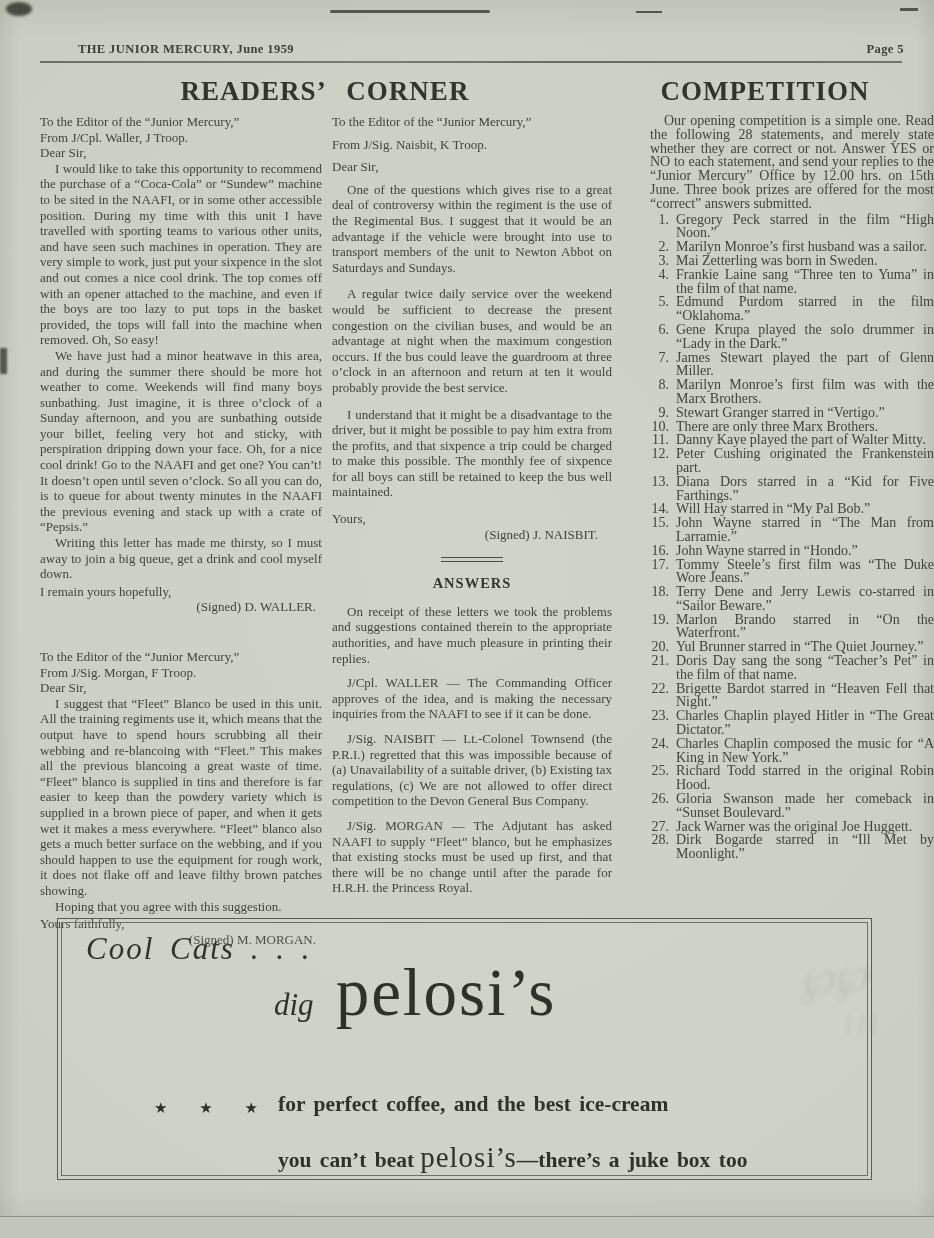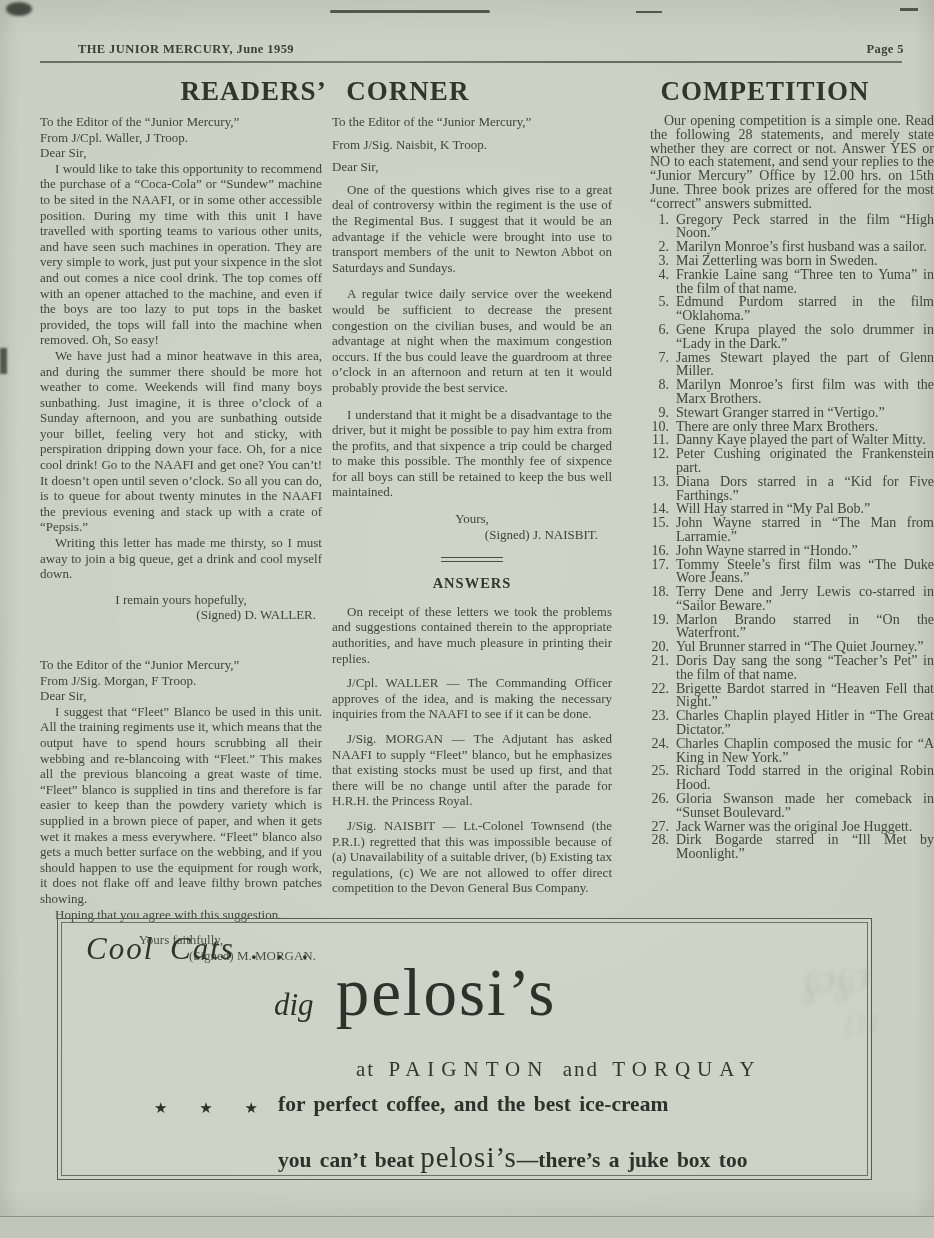"Yours," .closing { margin-top: 10px -> 2px; text-align: center -> left }
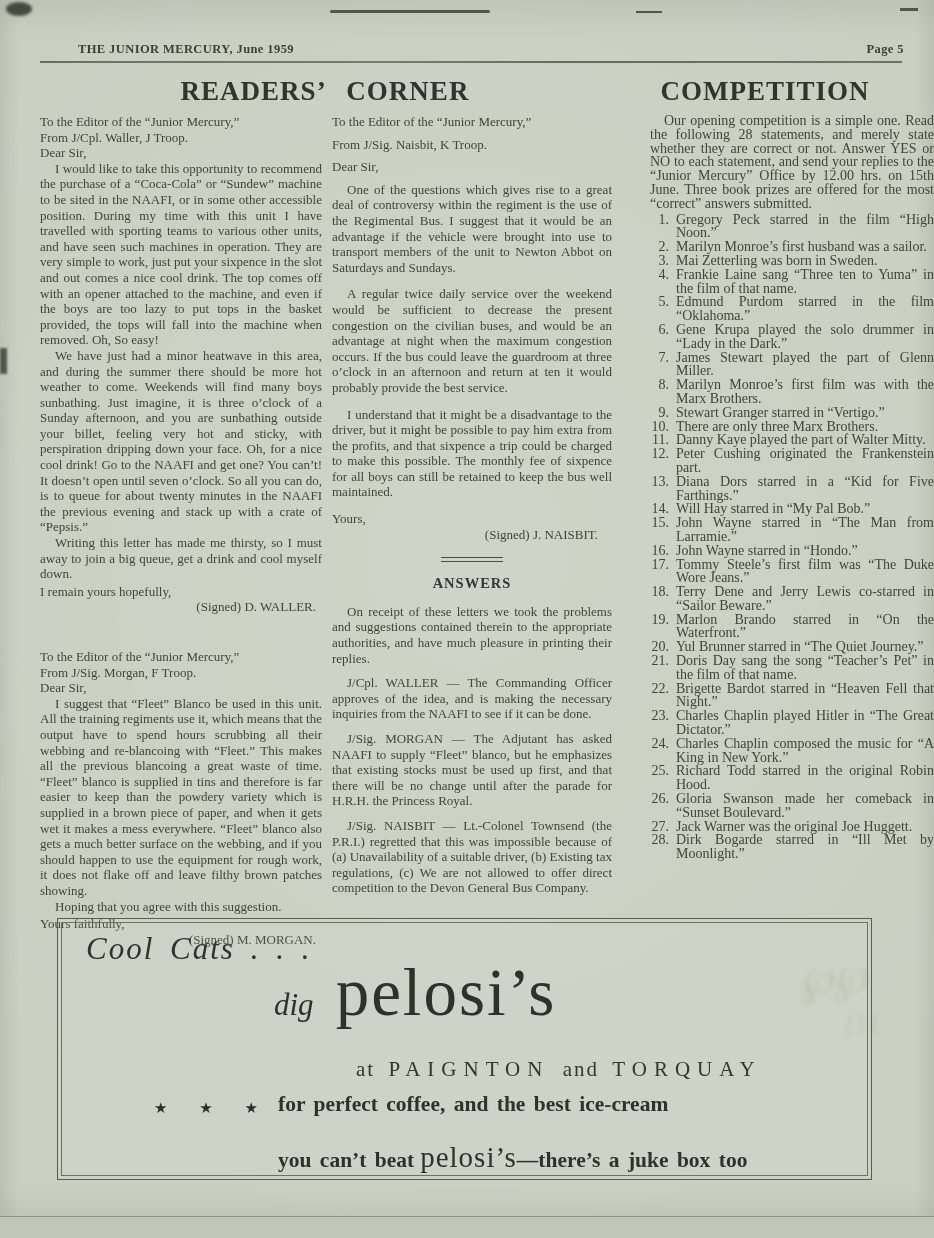"J/Sig. MORGAN — The Adjutant" p { order: before "J/Sig. NAISBIT — Lt.-Colonel Townsend" -> after "J/Sig. NAISBIT — Lt.-Colonel Townsend" }
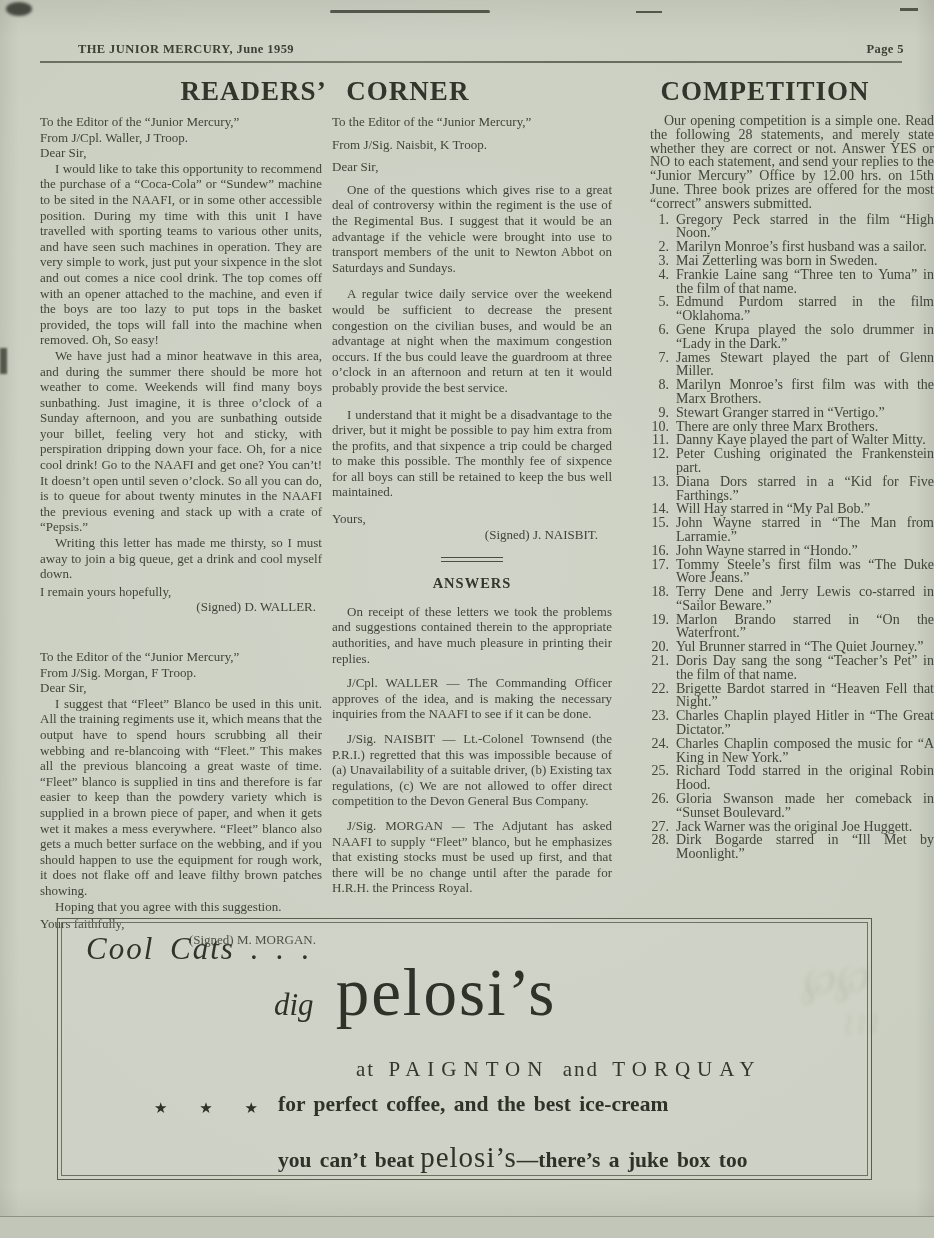"at PAIGNTON and TORQUAY" div.places { html: <div> <span>at</span> <span>PAIGNTON</span> <span>and</span> <span>TORQUAY</span> </div> -> none }
